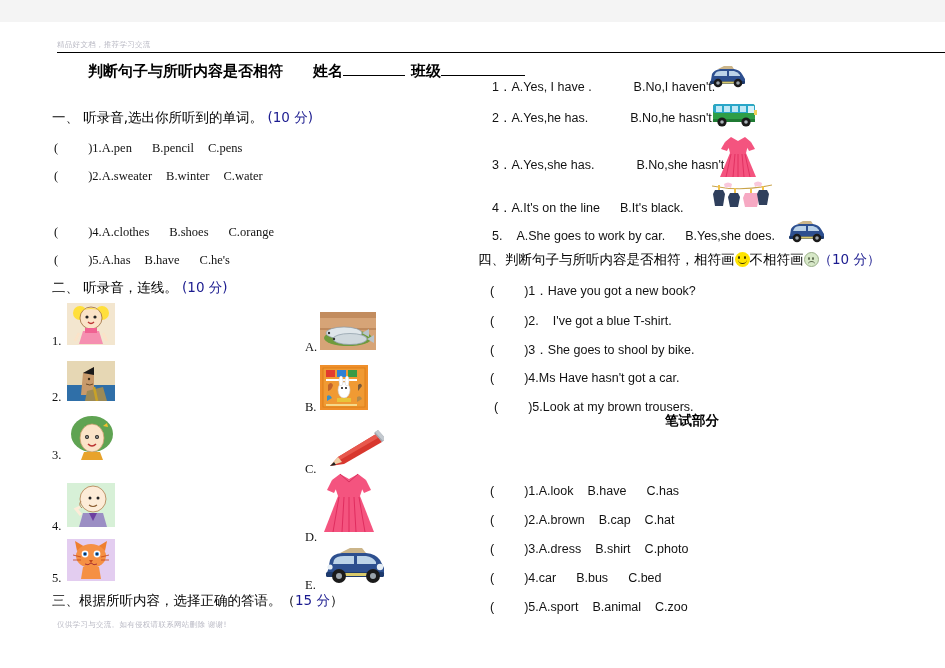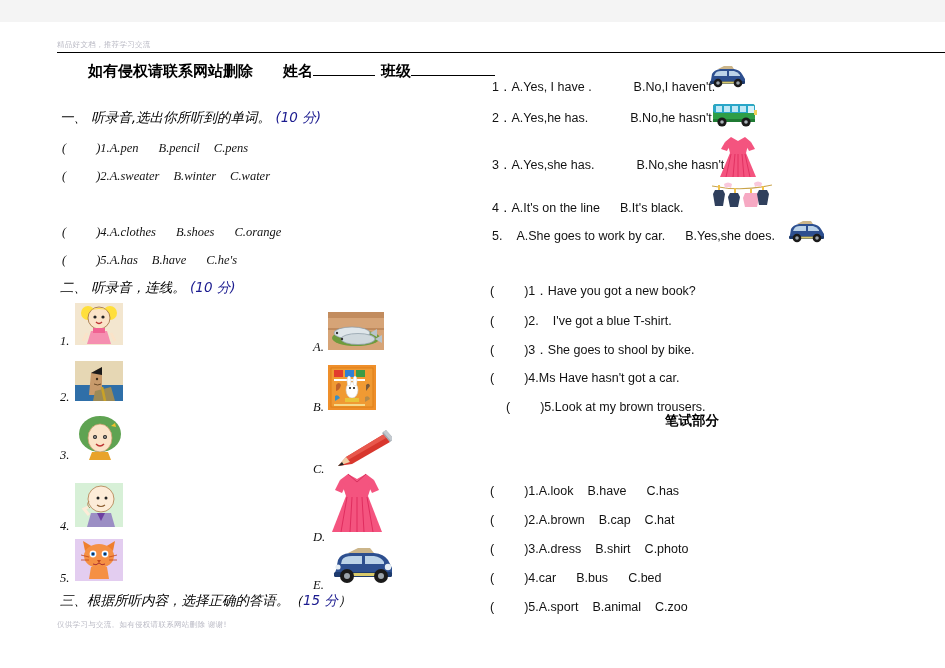"如有侵权请联系网站删除" span { text: 如有侵权请联系网站删除 -> 判断句子与所听内容是否相符 }
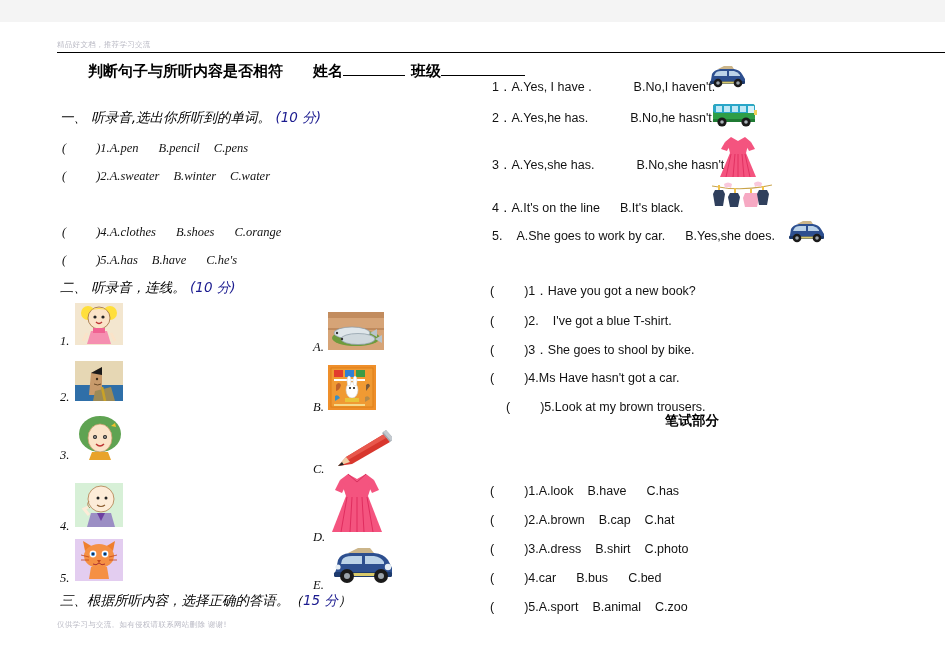"一、 听录音,选出你所听到的单词。 (10 分)" .colL { font-style: italic -> none; left: 60px -> 52px }
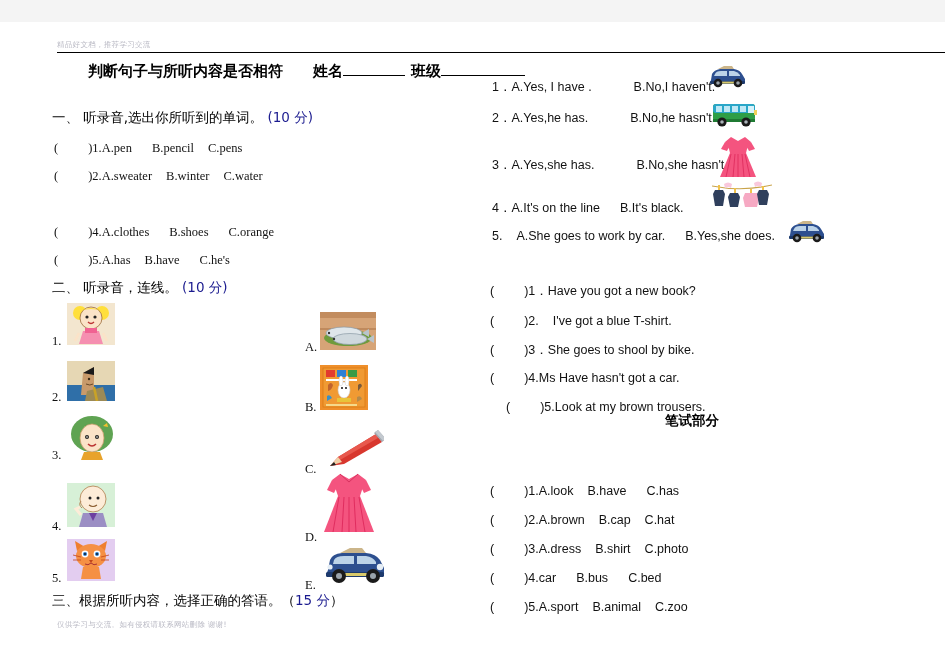"四、判断句子与所听内容是否相符，相符画 不相符画 （10 分）" div.sec-head { html: none -> <div> <span>四、判断句子与所听内容是否相符，相符画</span><span><span></span><span></span><span></span></span><span>不相符画</span><span><span></span><span></span><span></span></span><span>（10 分）</span> </div> }
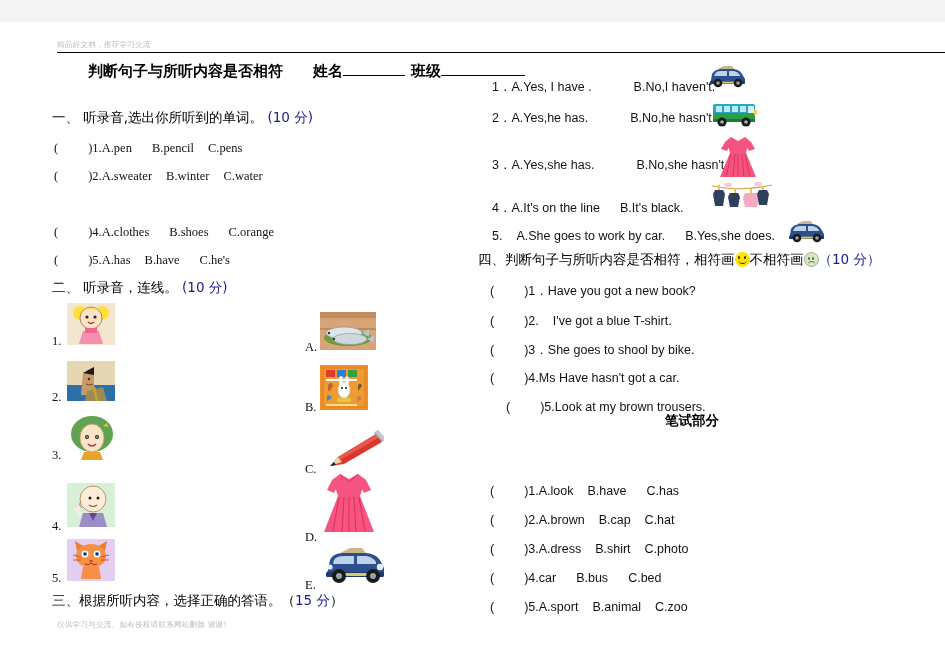"( )5.Look at my brown" div.q-line { left: 28px -> 16px }
